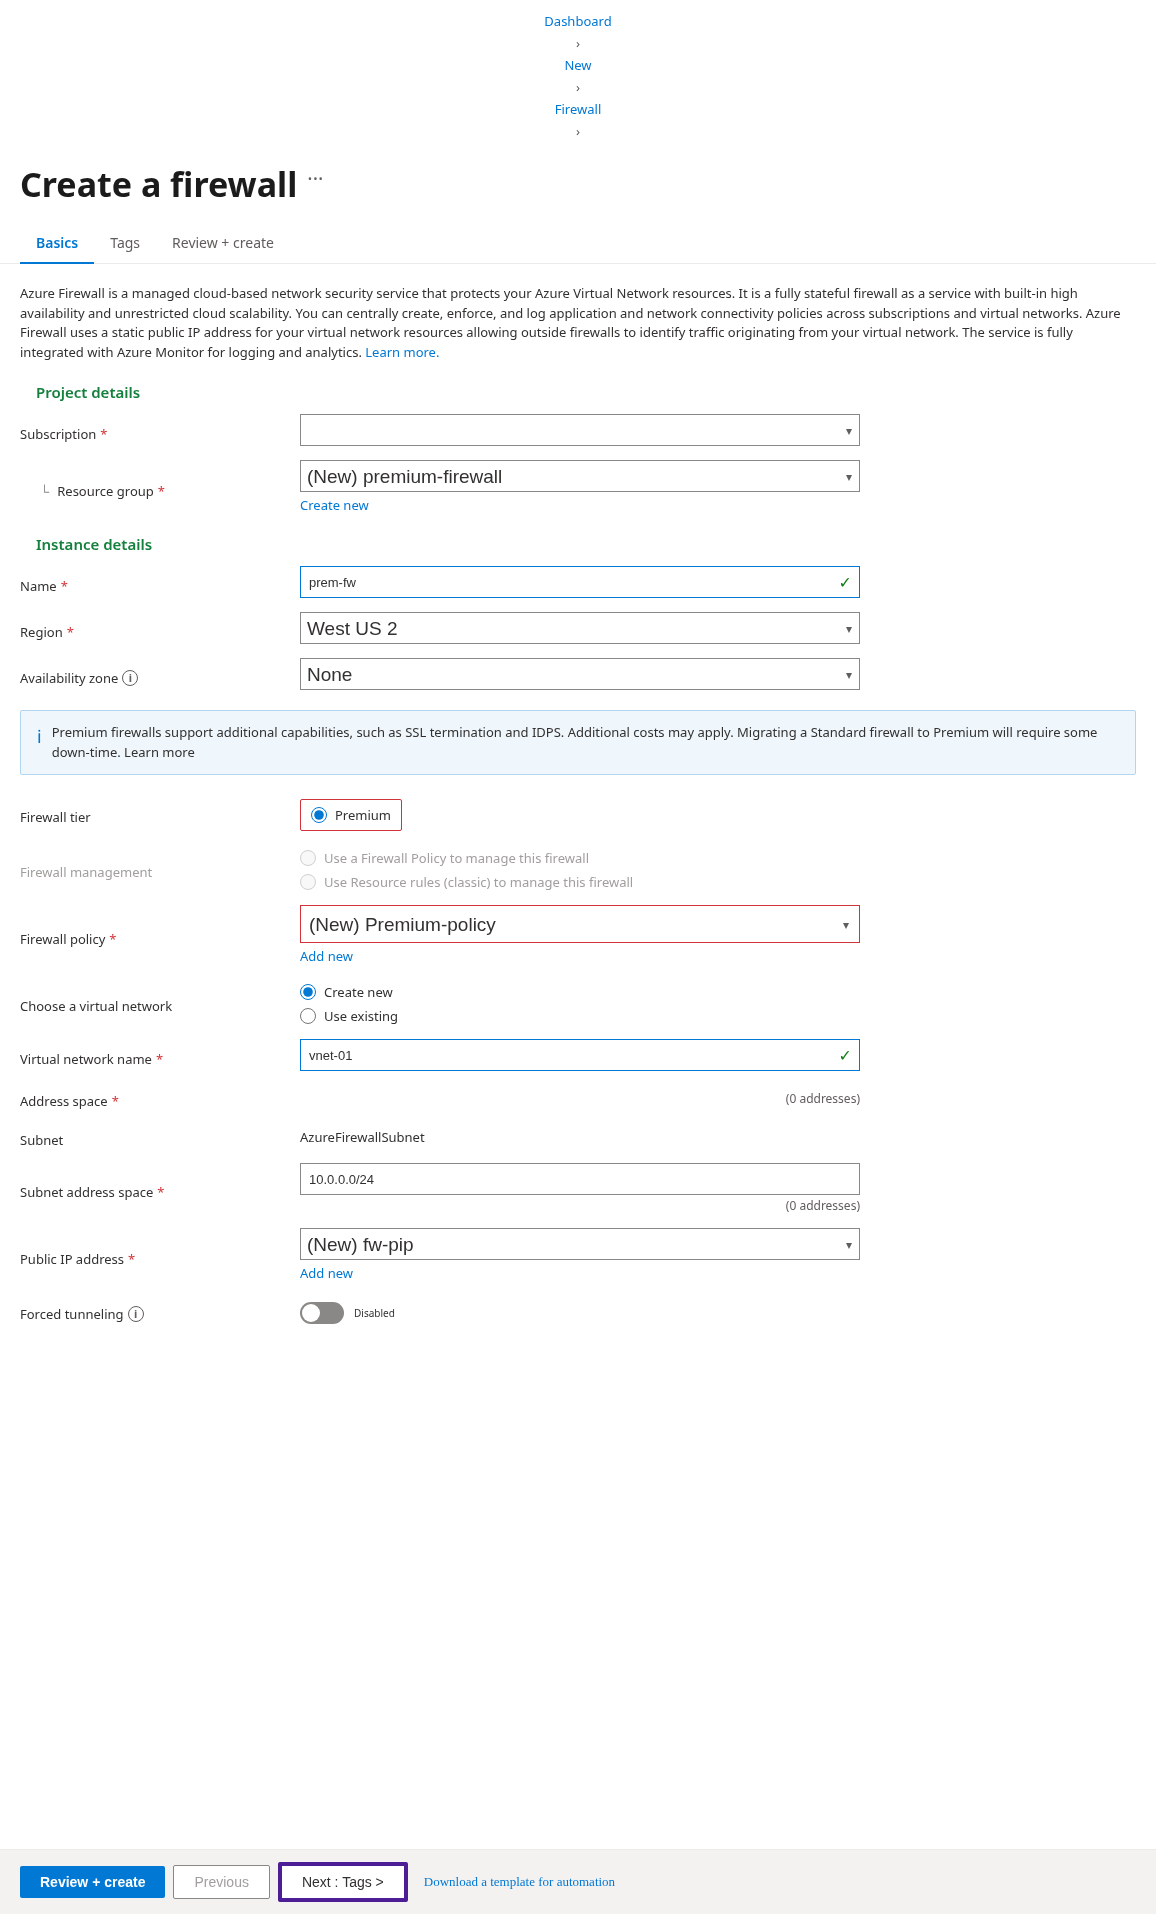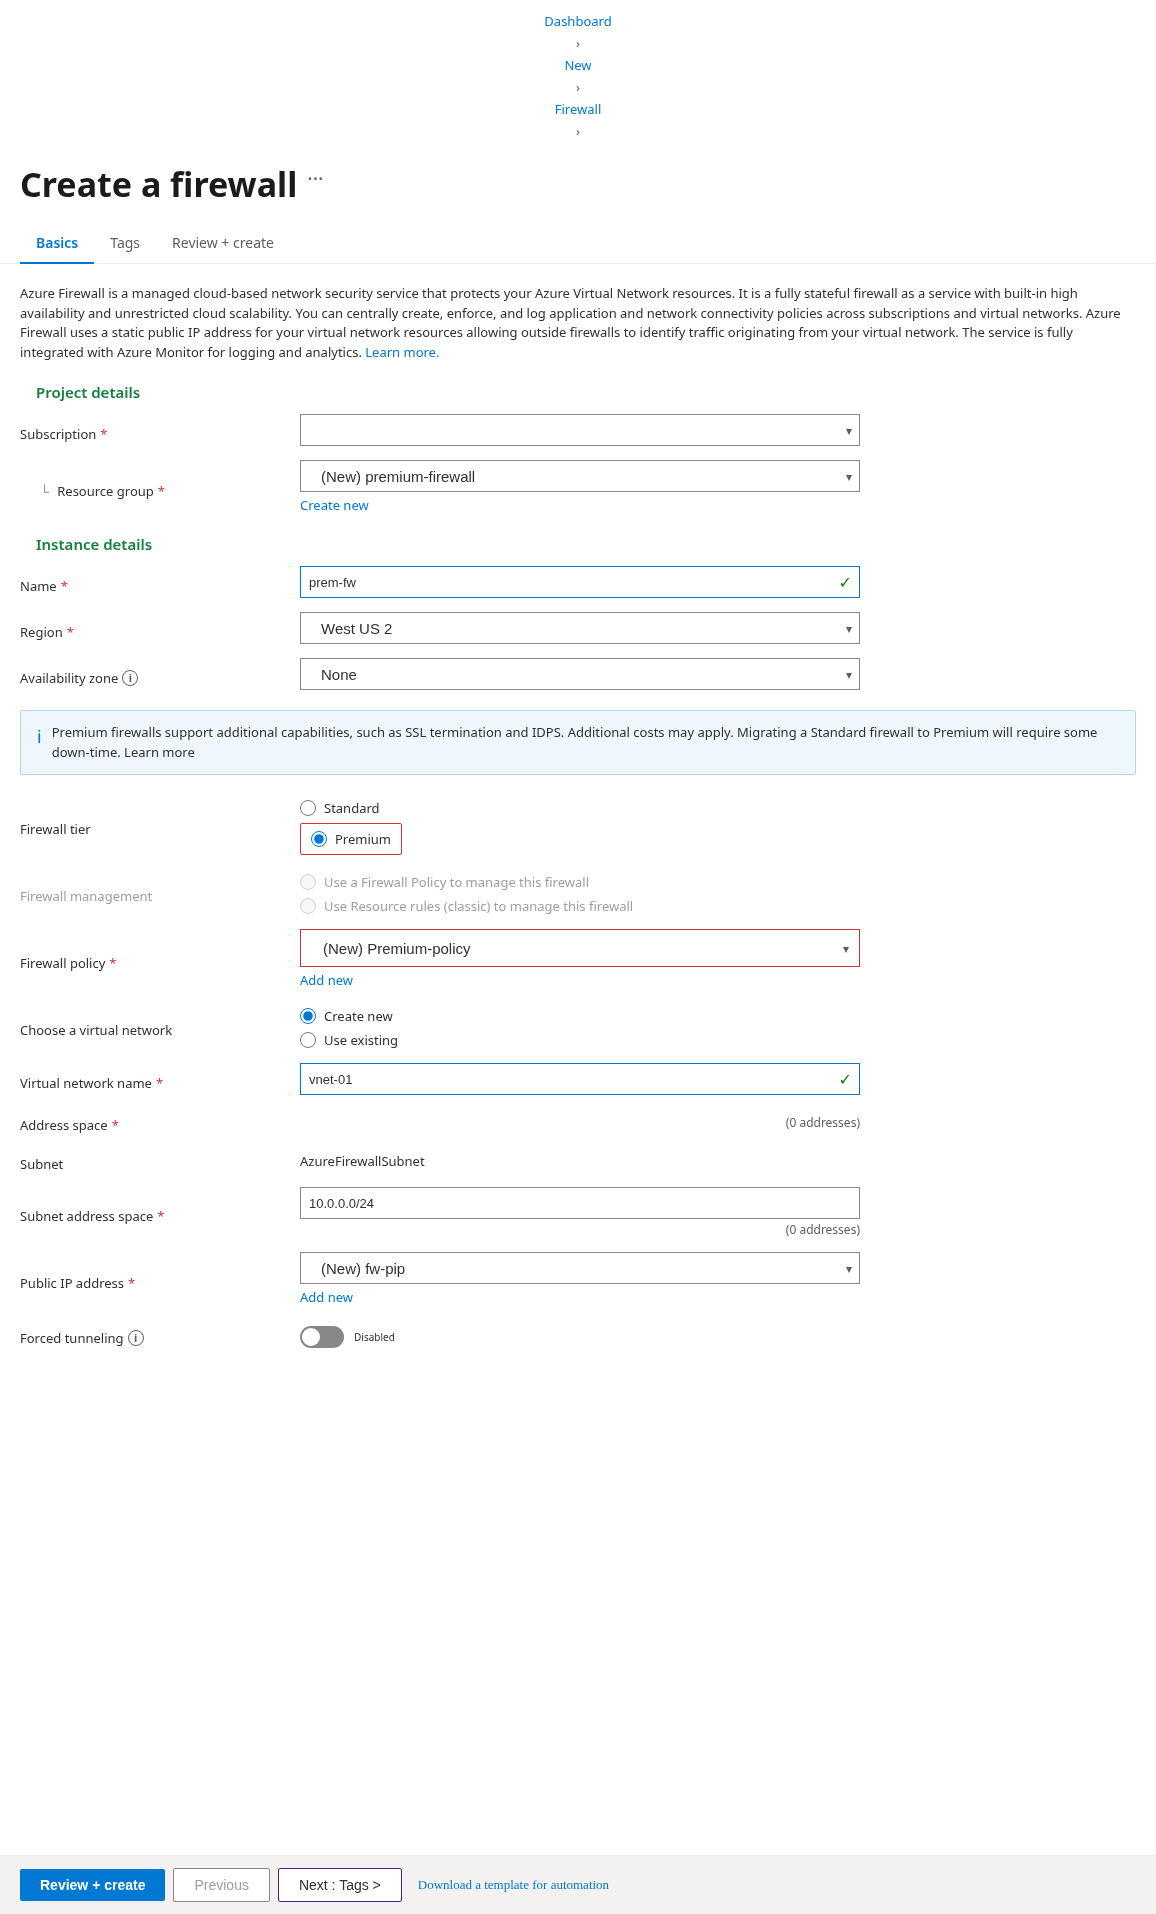"(New) premium-firewall" .select-field { font-size: 15px -> 19px; padding: 0 30px 0 20px -> 0 30px 0 6px }
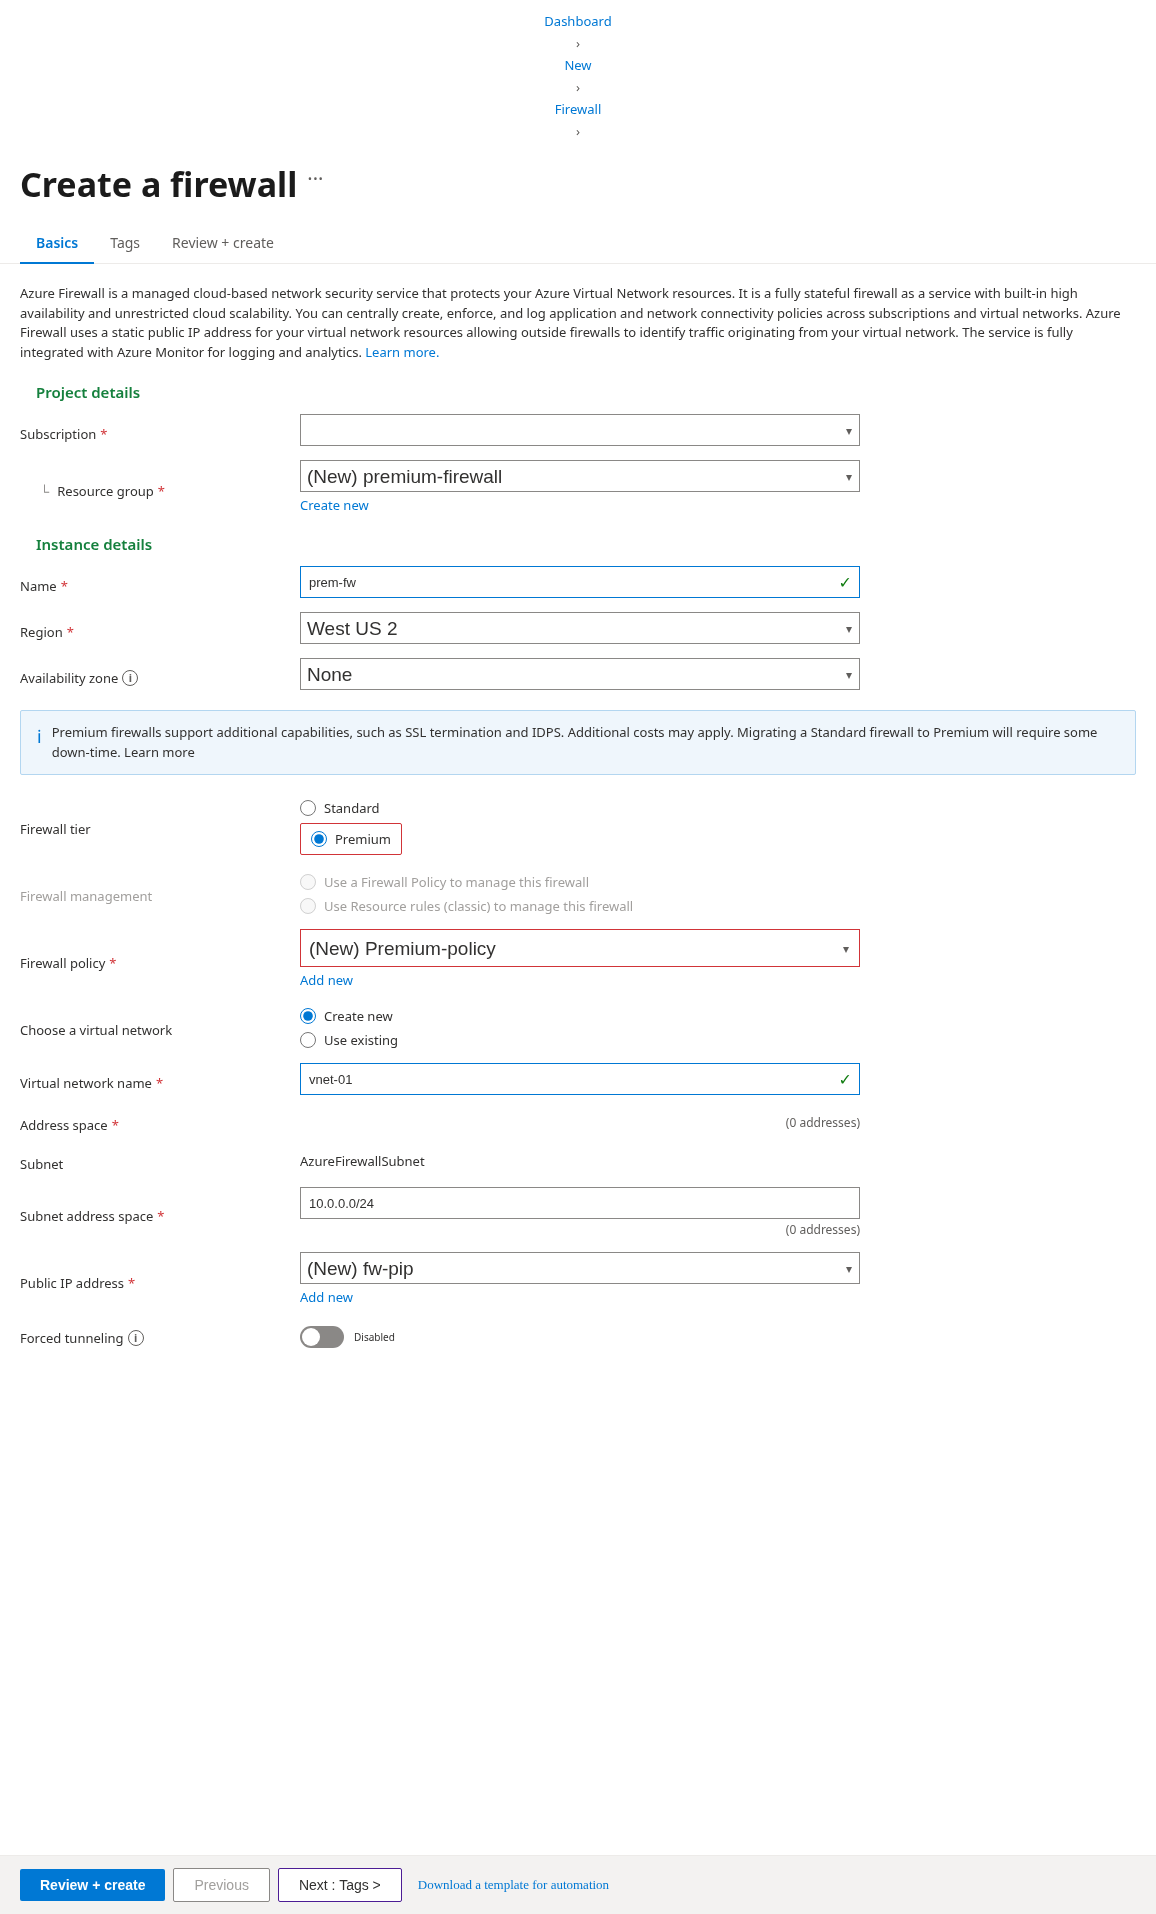"Standard" label.radio-item { html: <label> <input> <span>Standard</span> </label> -> none }
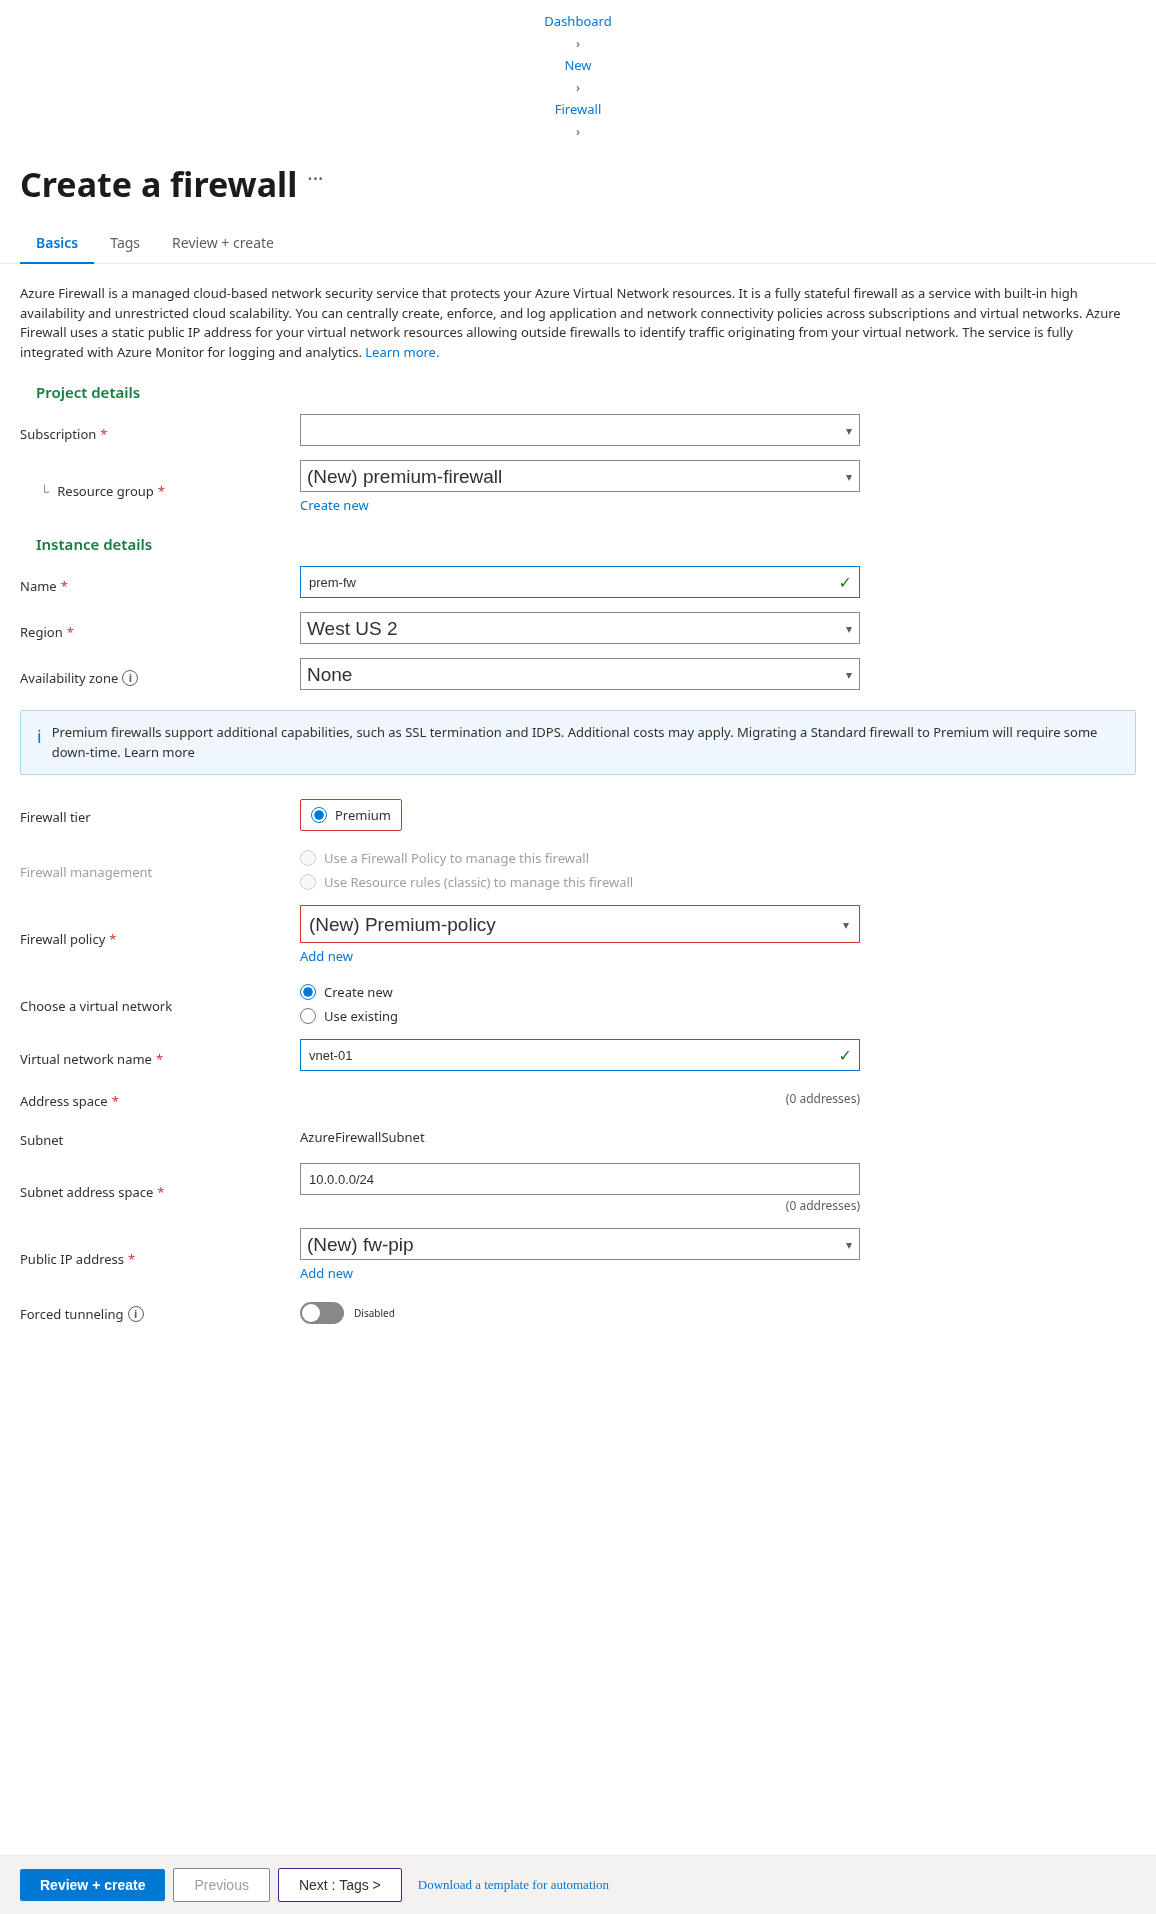"Next : Tags >" .btn-next { border: 1px solid #4c1d95 -> 4px solid #4c1d95 }
